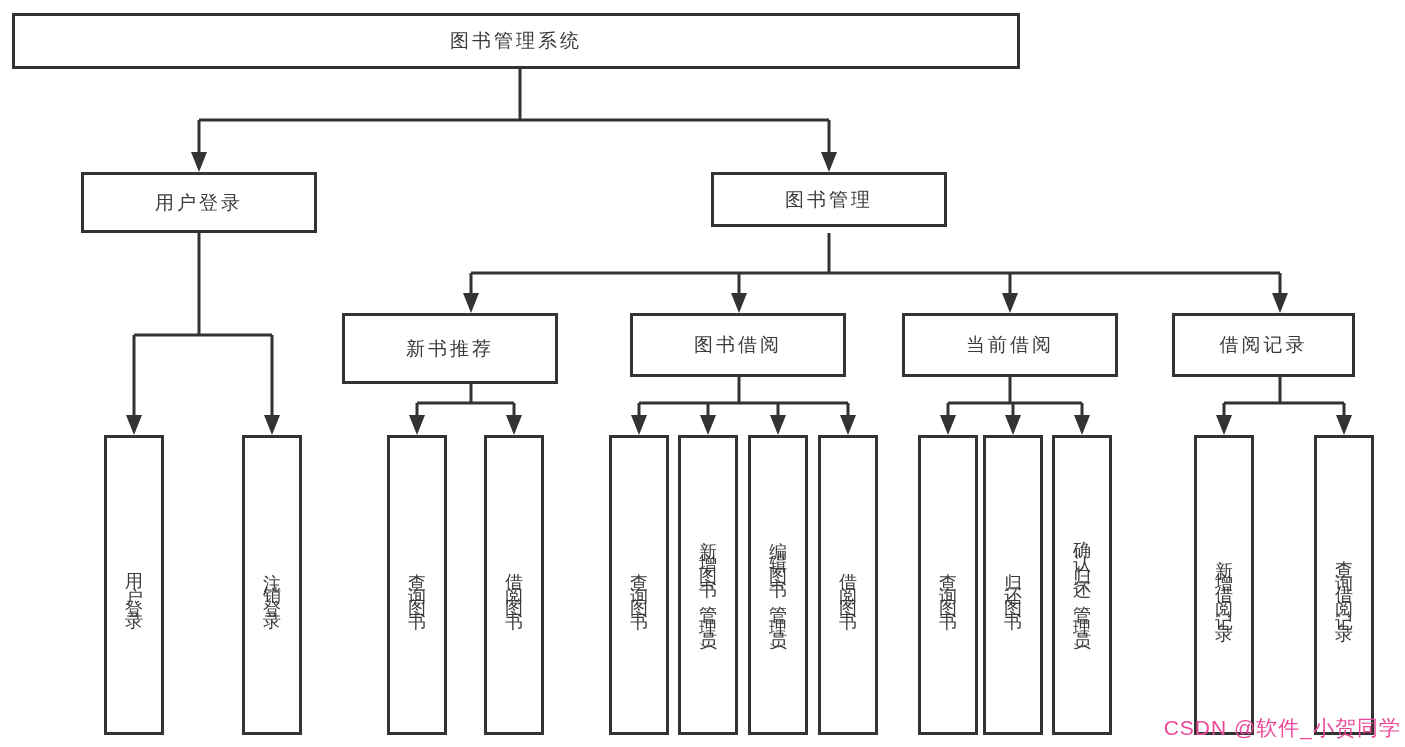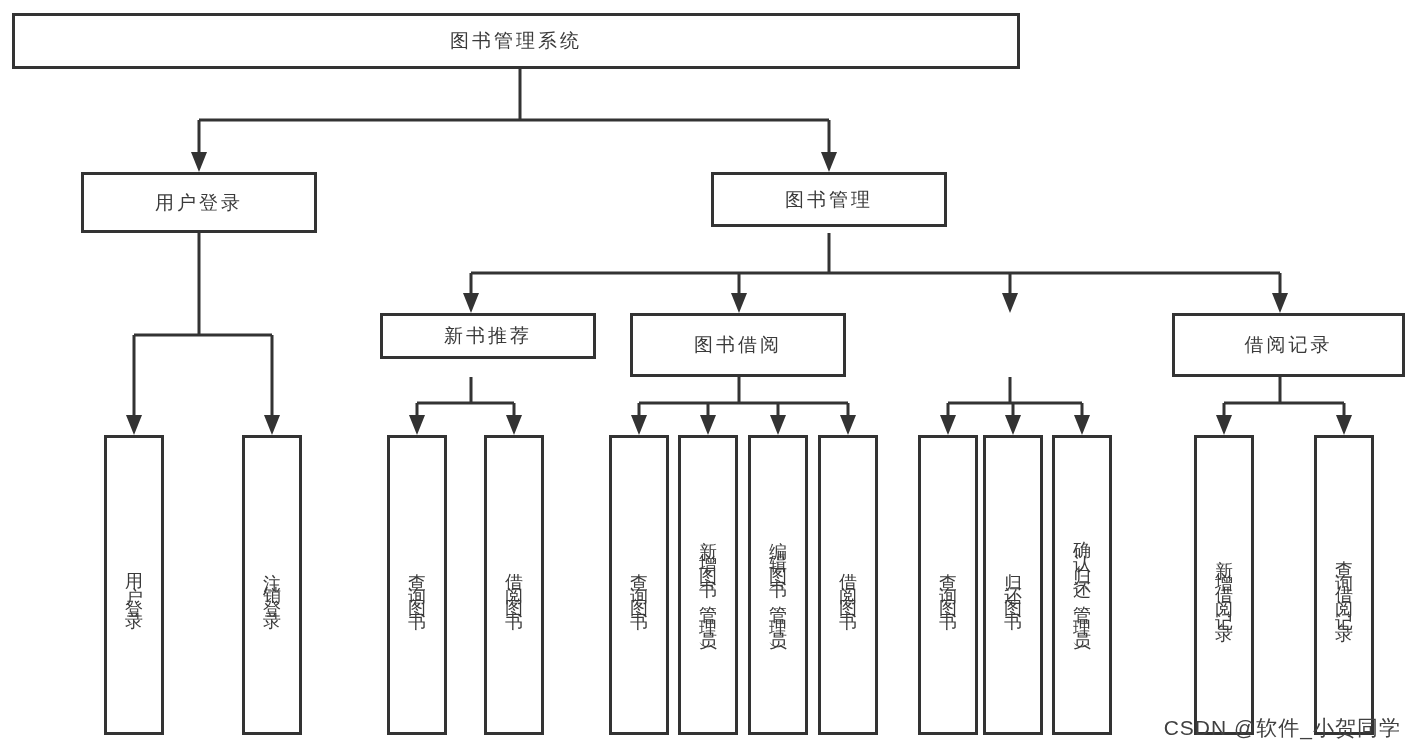"新书推荐" div.box { height: 46px -> 71px; left: 380px -> 342px }
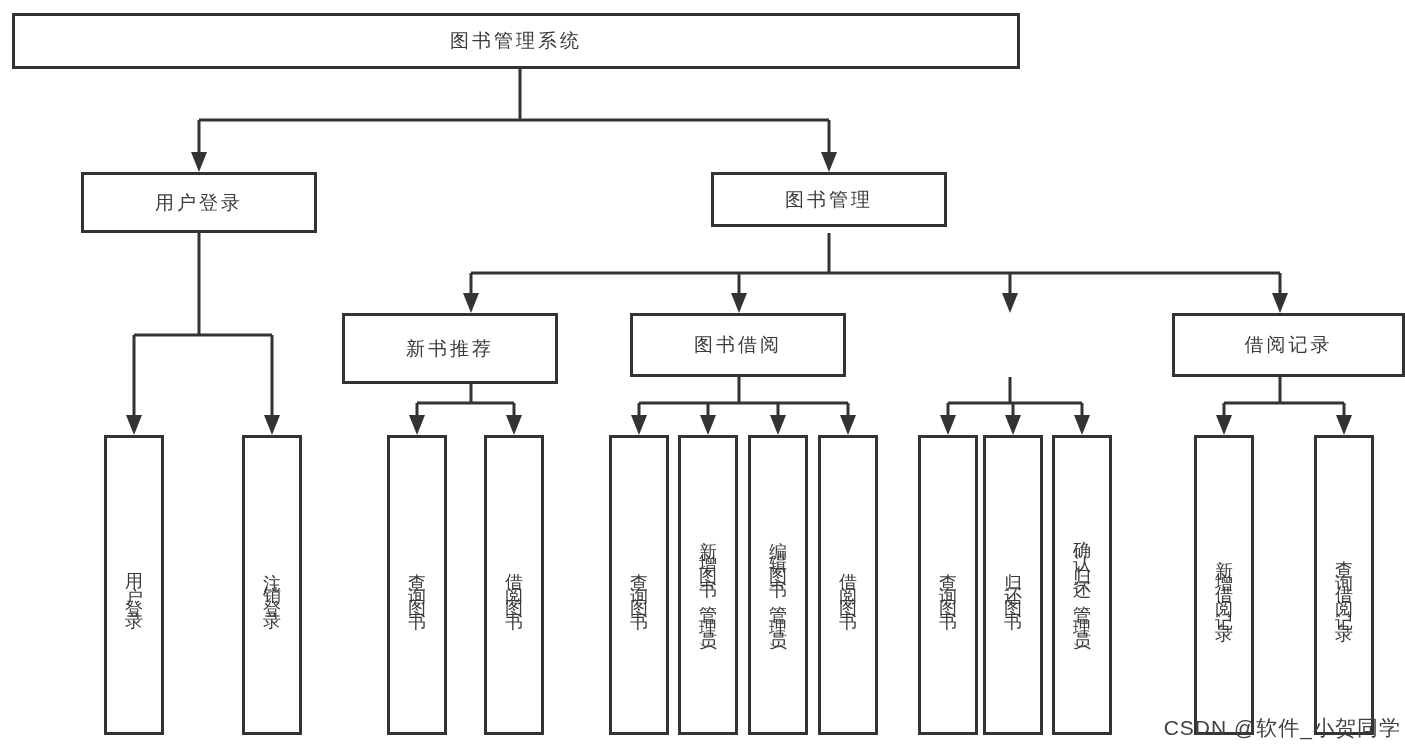"当前借阅" div.box { html: none -> <div>当前借阅</div> }
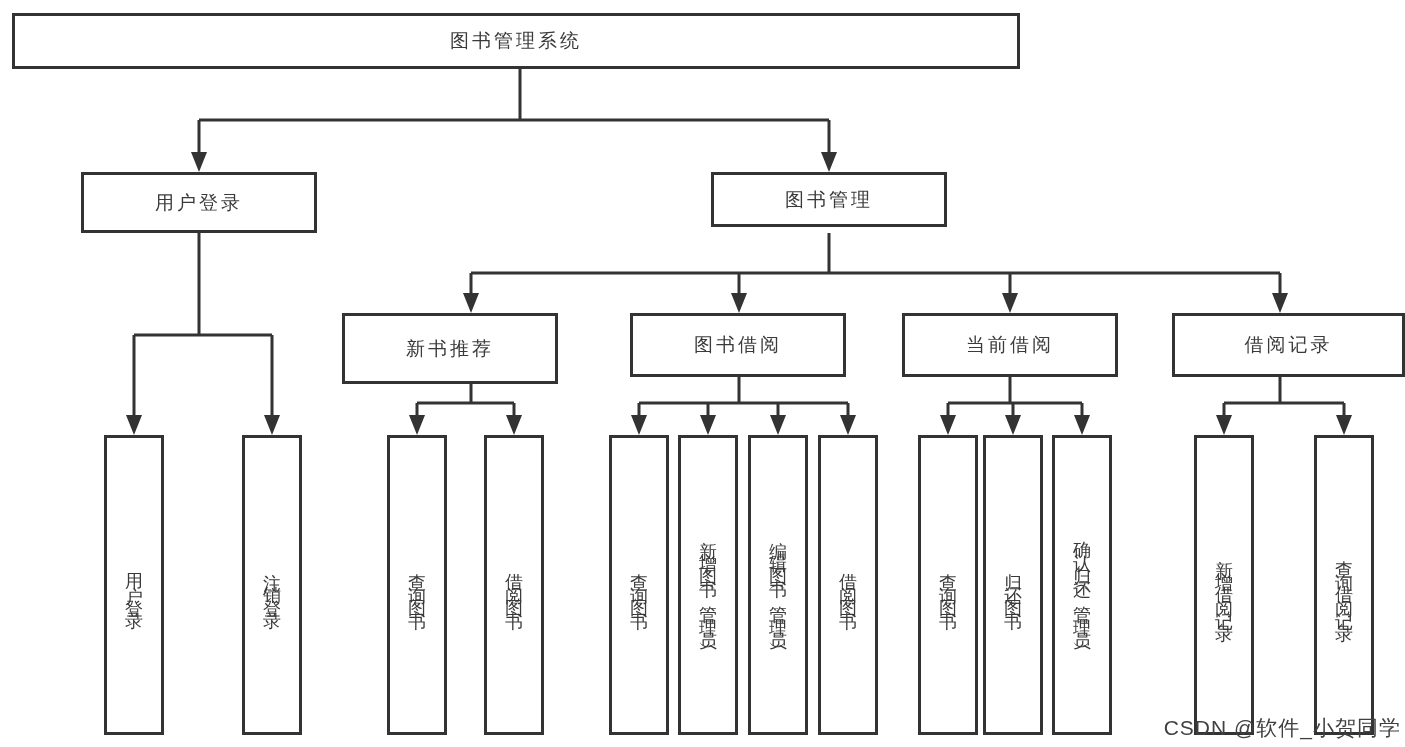"借阅记录" div.box { width: 233px -> 183px }
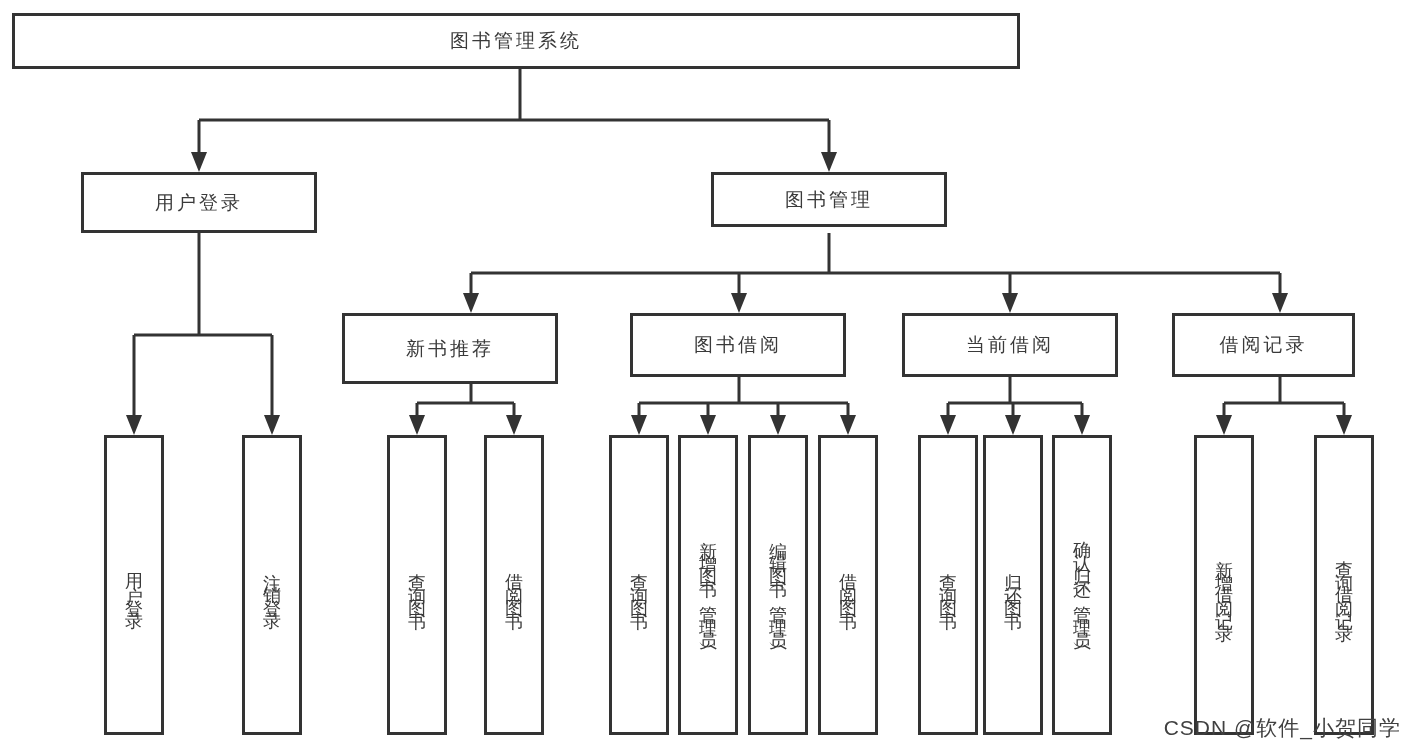"CSDN @软件_小贺同学" .watermark { color: #404040 -> #ec4899 }
